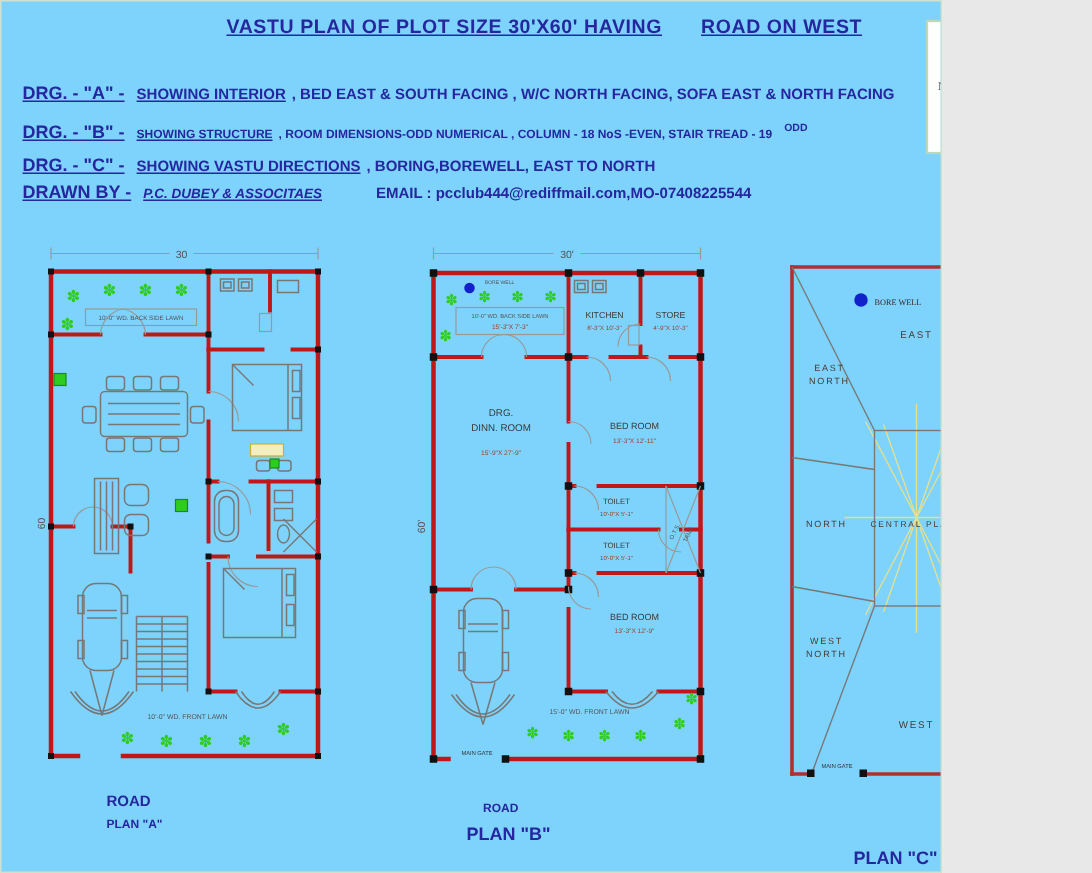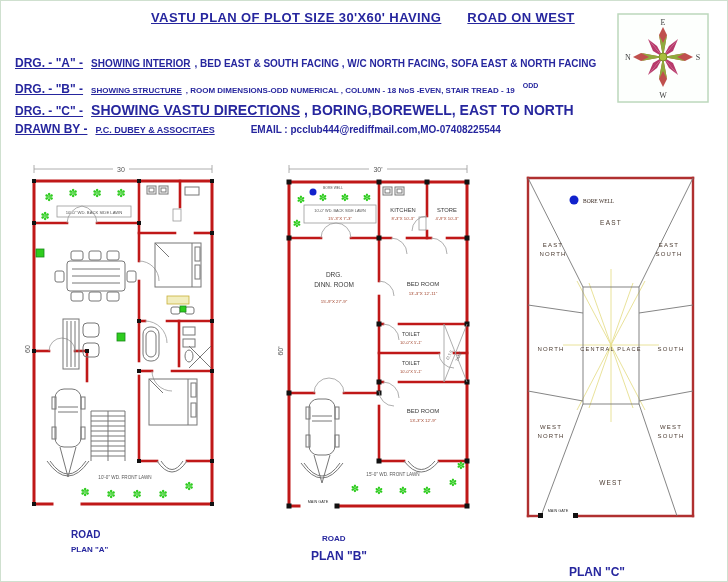"VASTU PLAN OF PLOT SIZE" .page { background: #ffffff -> #7dd3fc; width: 728px -> 628px }
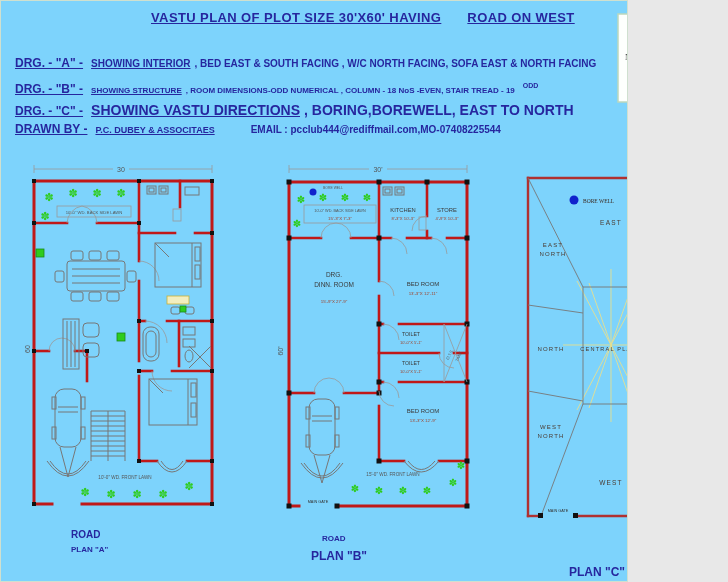"SHOWING VASTU DIRECTIONS" .nC .phr,.nC .rest { font-size: 14px -> 10px }
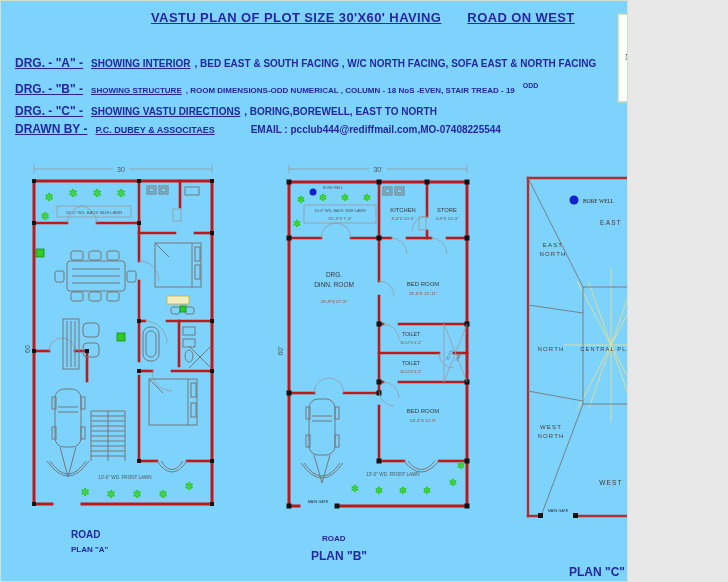"P.C. DUBEY & ASSOCITAES" .nD .phr { font-style: none -> italic }
